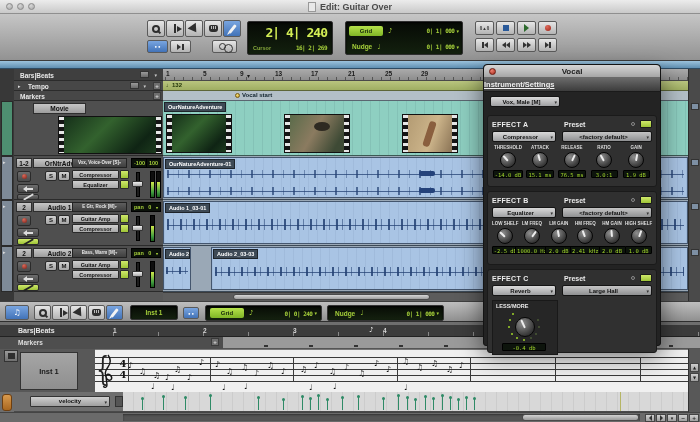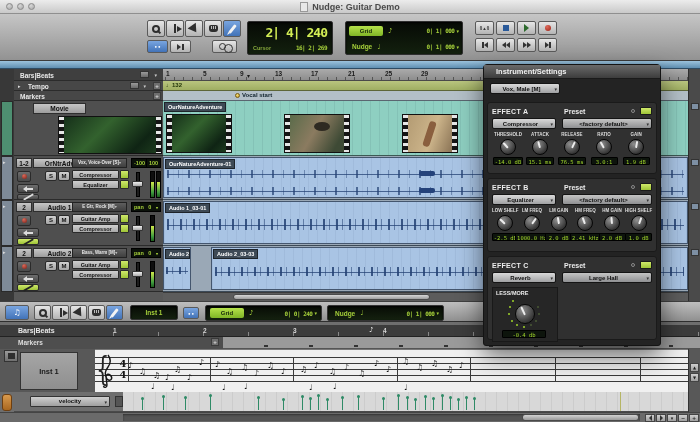"Nudge: Guitar Demo" span { text: Nudge: Guitar Demo -> Edit: Guitar Over }
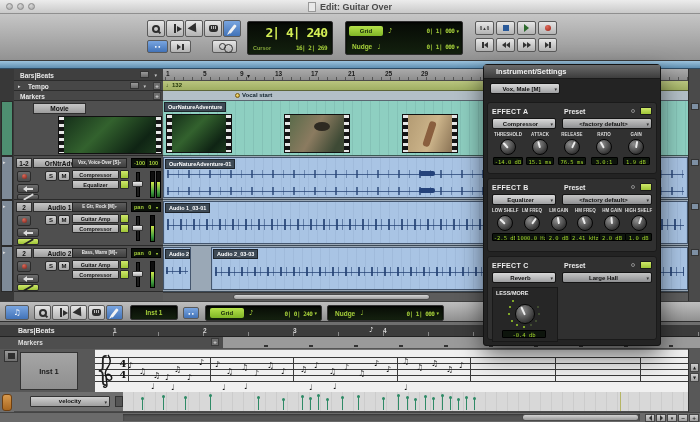"Vocal" div.ptitle { html: none -> <div> <span></span> <span>Vocal</span> </div> }
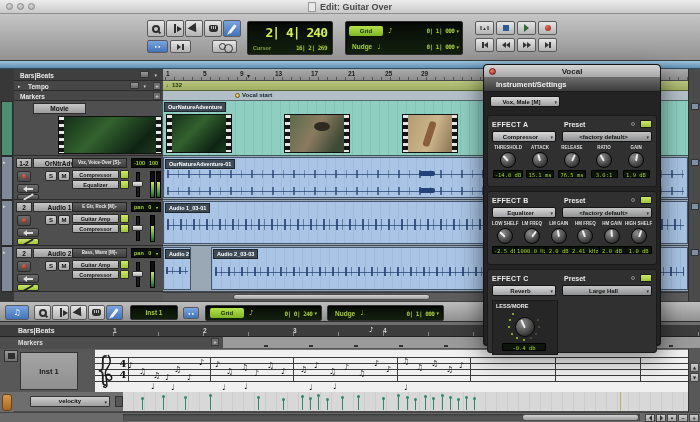"Instrument/Settings" .pheader { padding-left: 12px -> 0; text-decoration: none -> underline }
